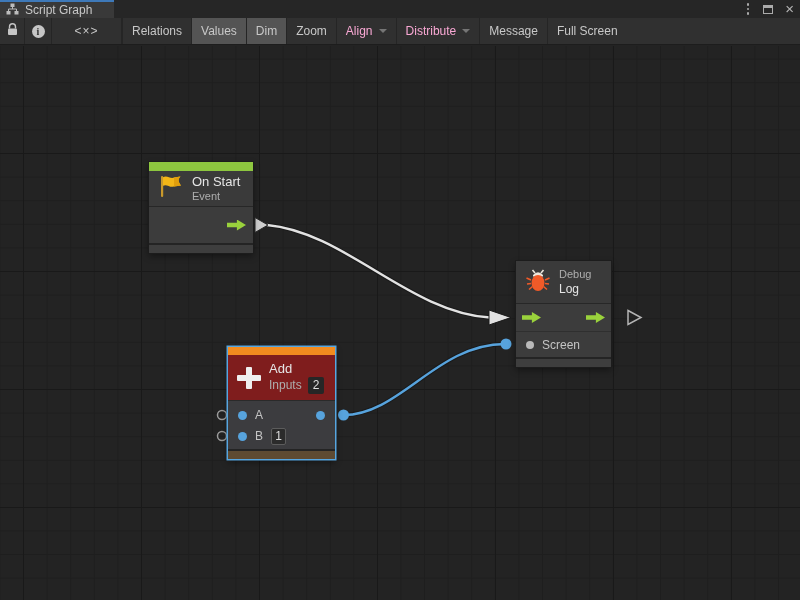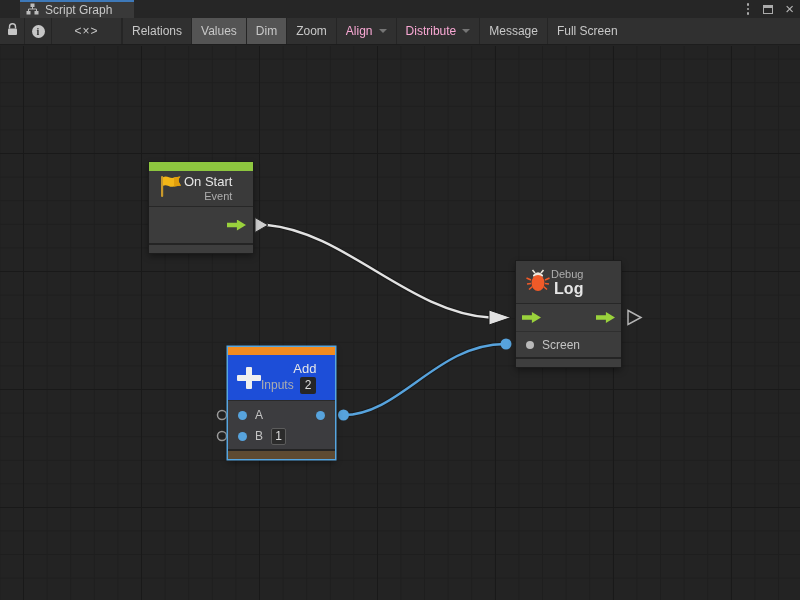"Script Graph" .tab { margin-left: 20px -> none }
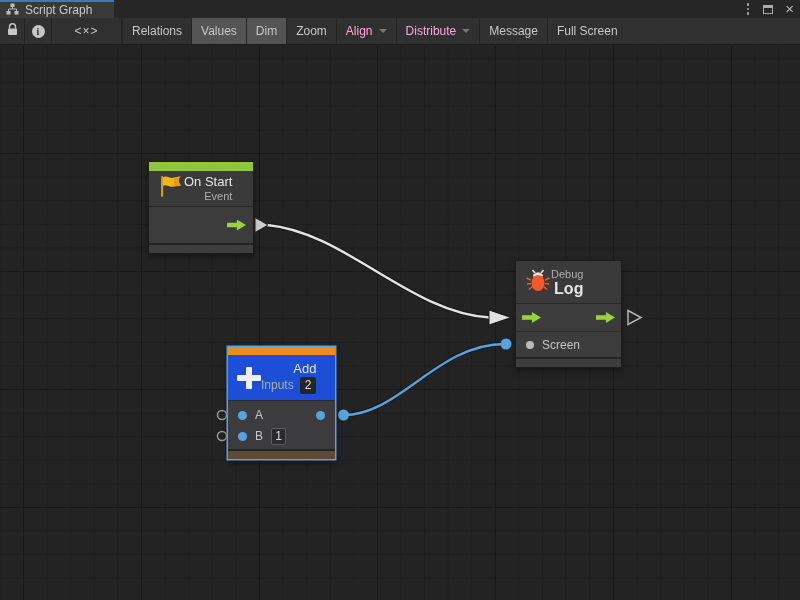"On Start" .nheader { gap: none -> 8px; text-align: right -> none }
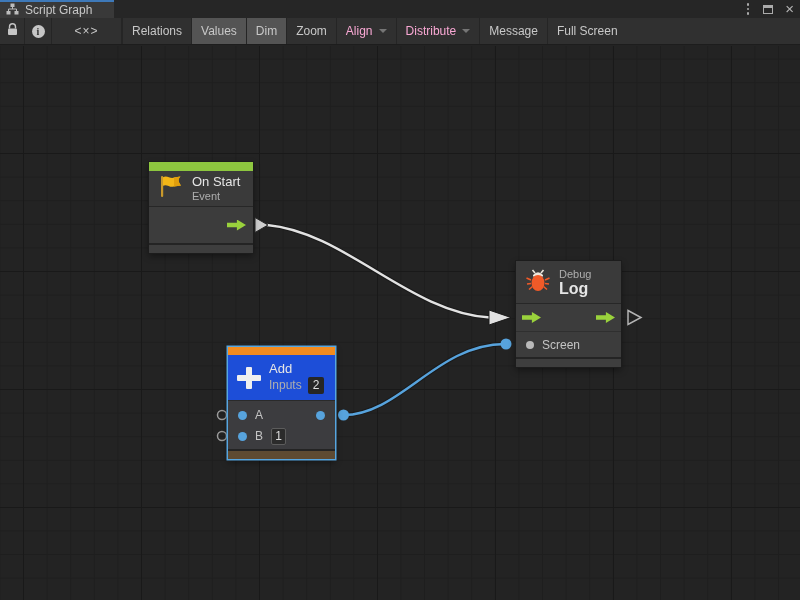"Debug" div.node { width: 105px -> 95px }
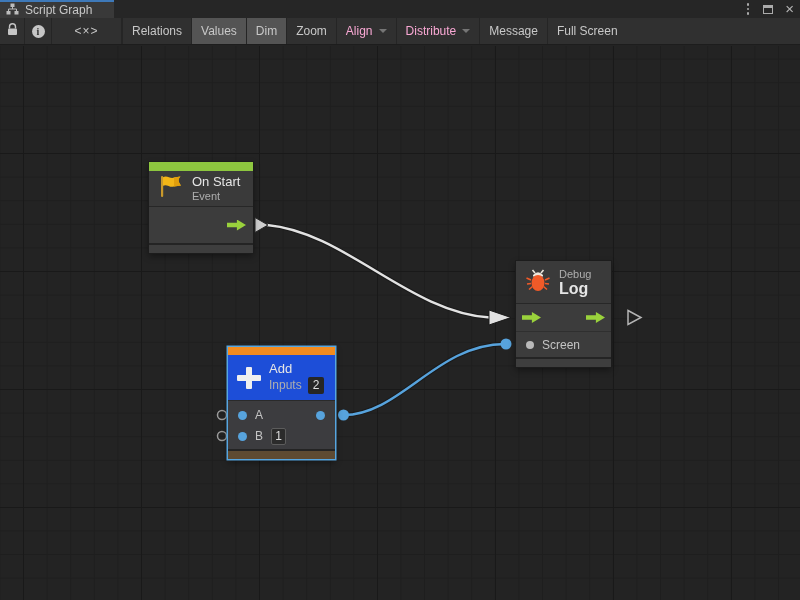"Log" .ntitle.big { font-size: 16px -> 12px; font-weight: bold -> none }
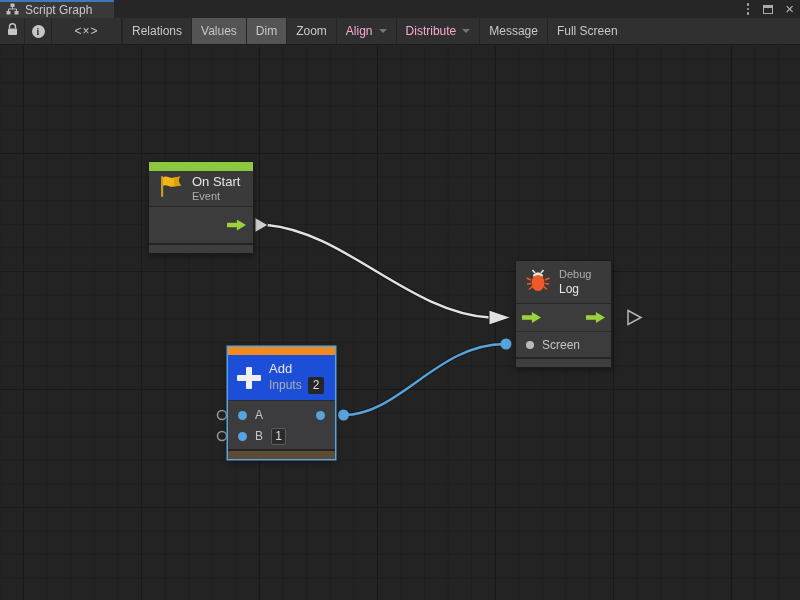"Add" .add-header { background: #1d4ed8 -> #7f1d1d }
